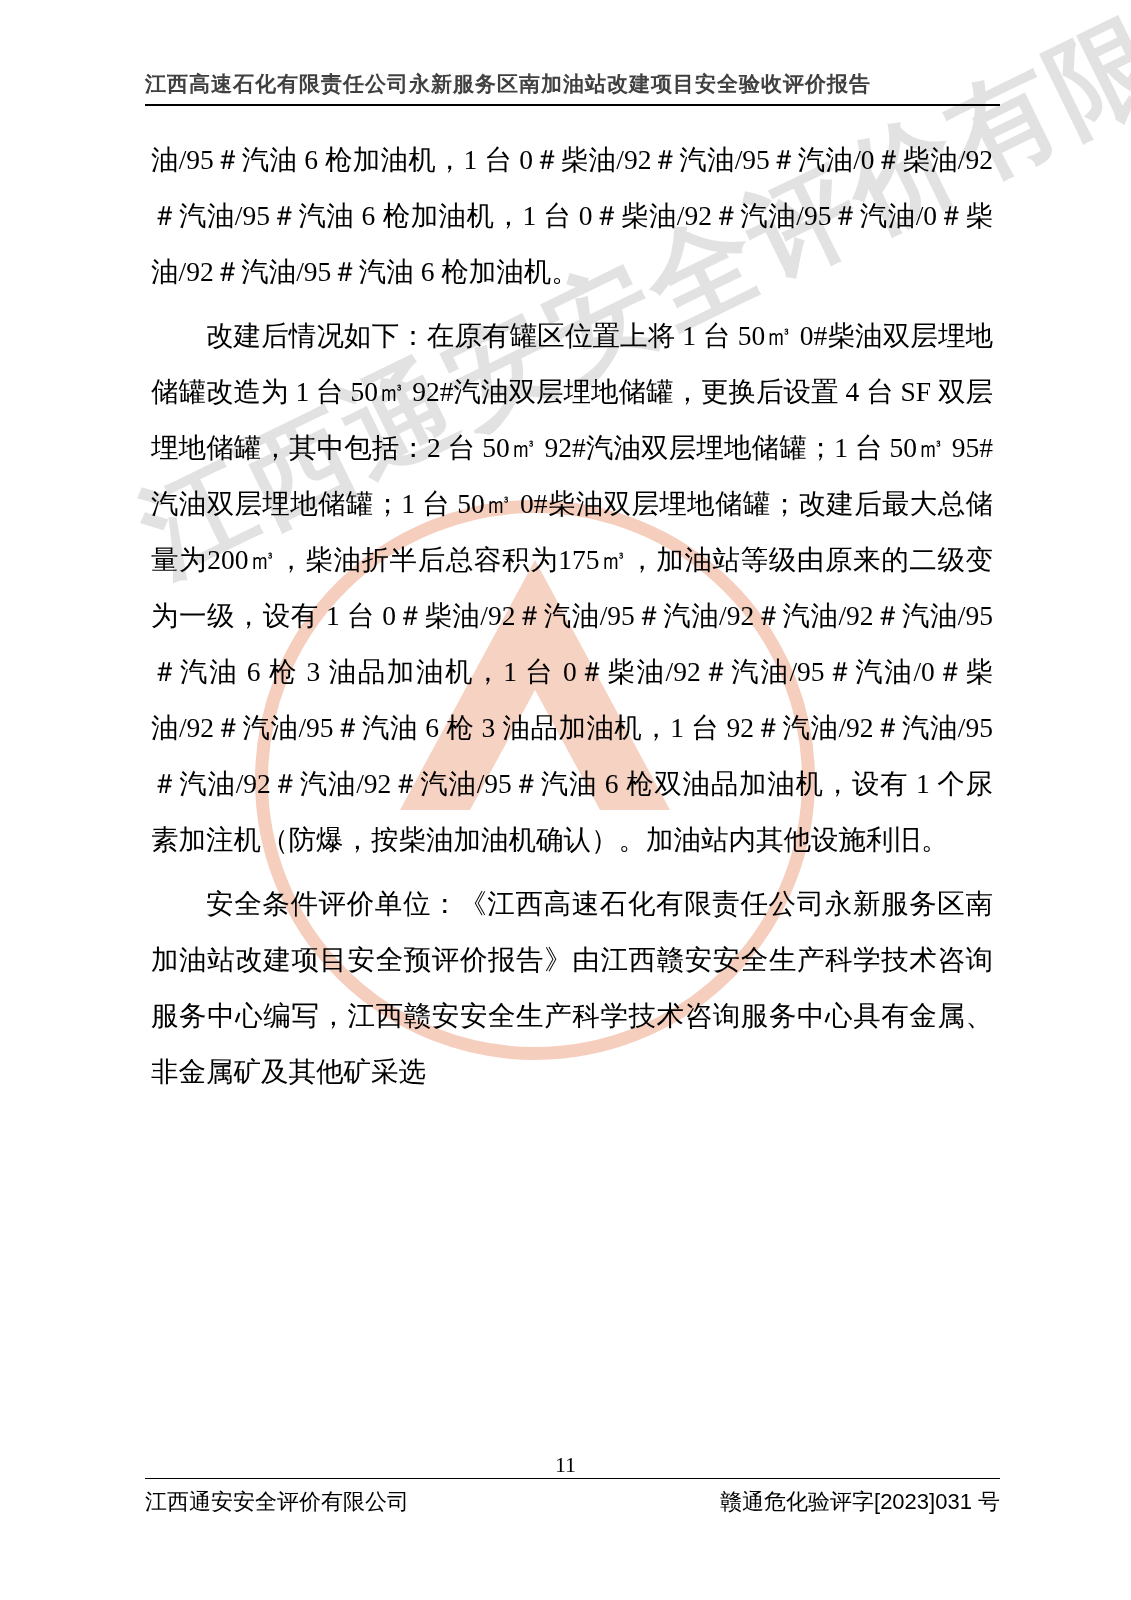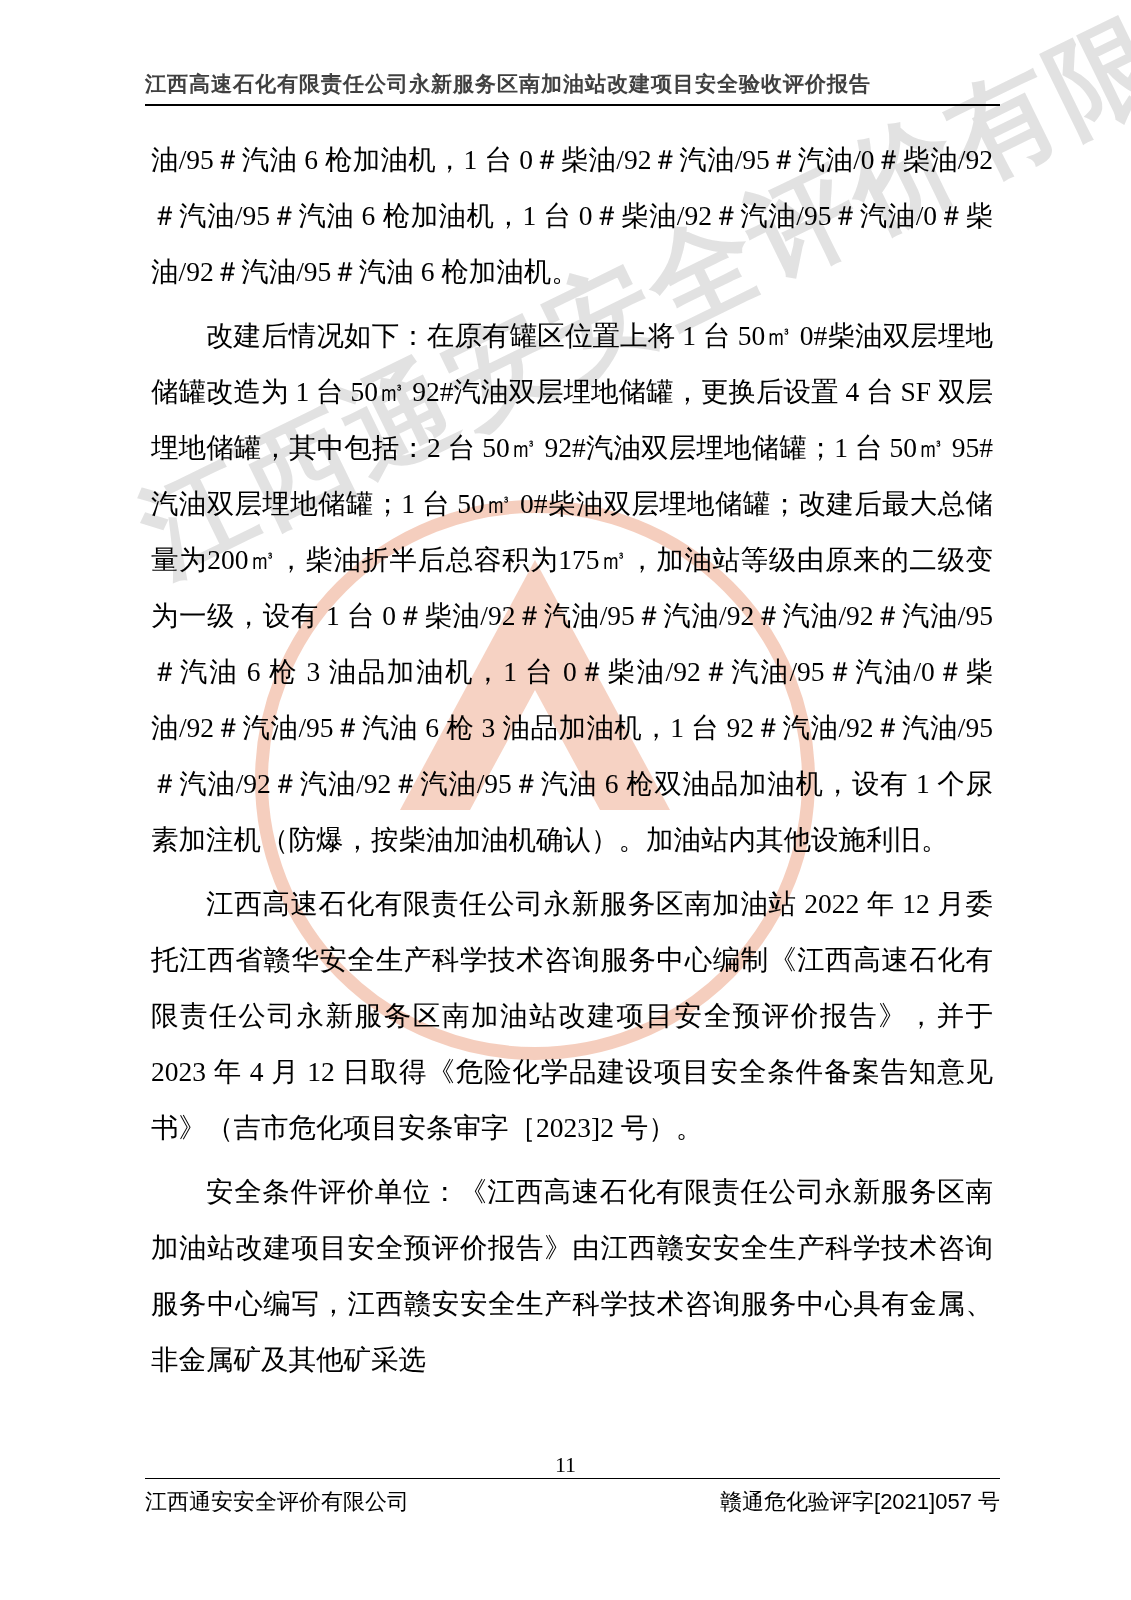"江西高速石化有限责任公司永新服务区南加油站 2022 年 12" p { html: <p>江西高速石化有限责任公司永新服务区南加油站 2022 年 12 月委托江西省赣华安全生产科学技术咨询服务中心编制《江西高速石化有限责任公司永新服务区南加油站改建项目安全预评价报告》，并于 2023 年 4 月 12 日取得《危险化学品建设项目安全条件备案告知意见书》（吉市危化项目安条审字［2023]2 号）。</p> -> none }
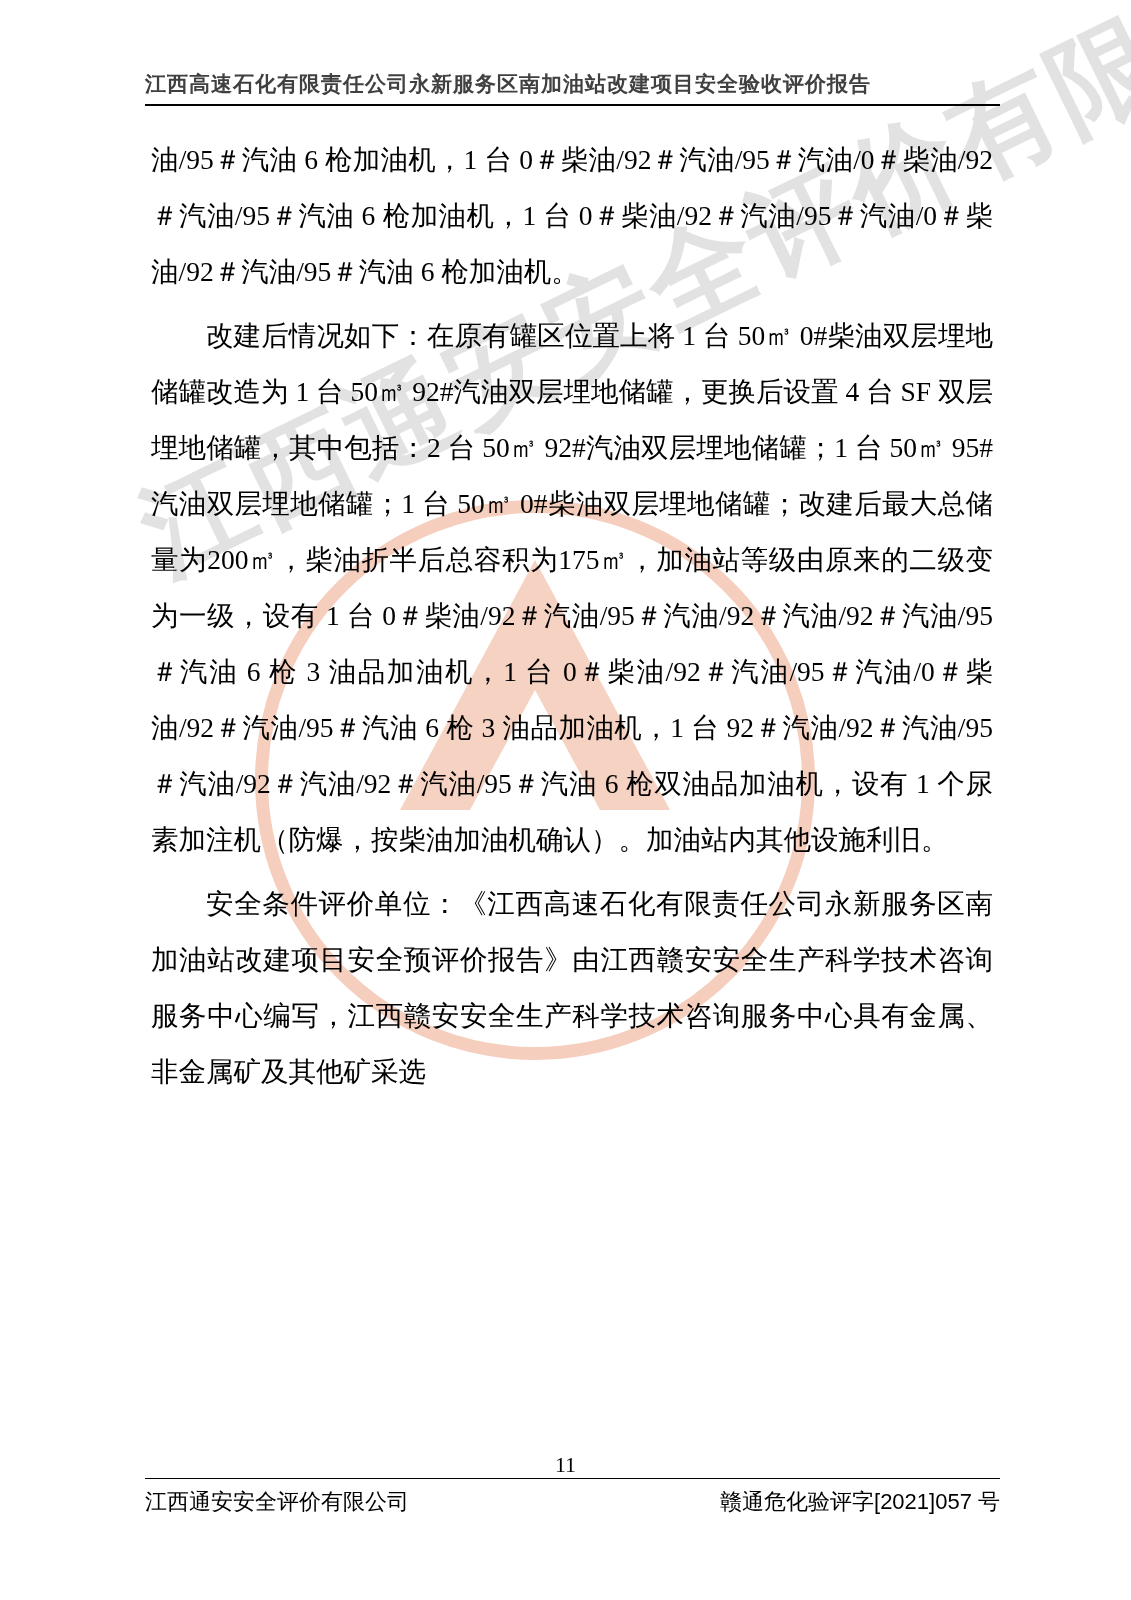"赣通危化验评字[2021]057 号" span { text: 2021]057 -> 2023]031 }
